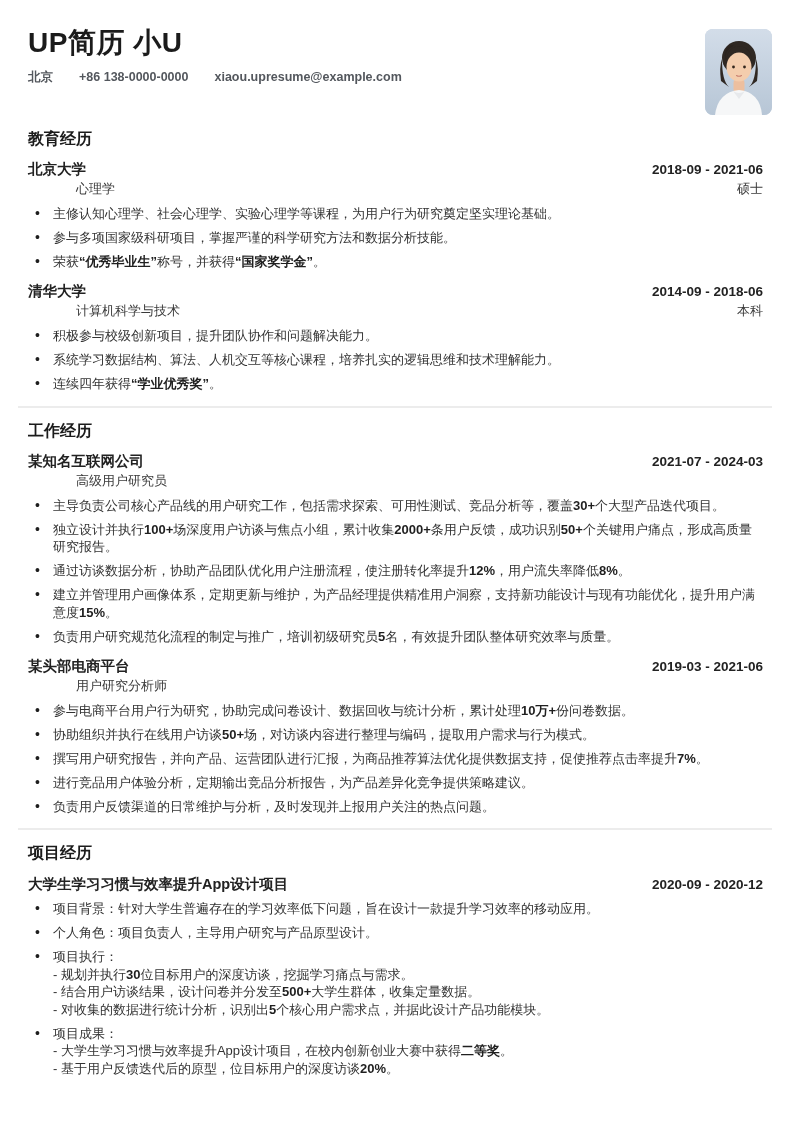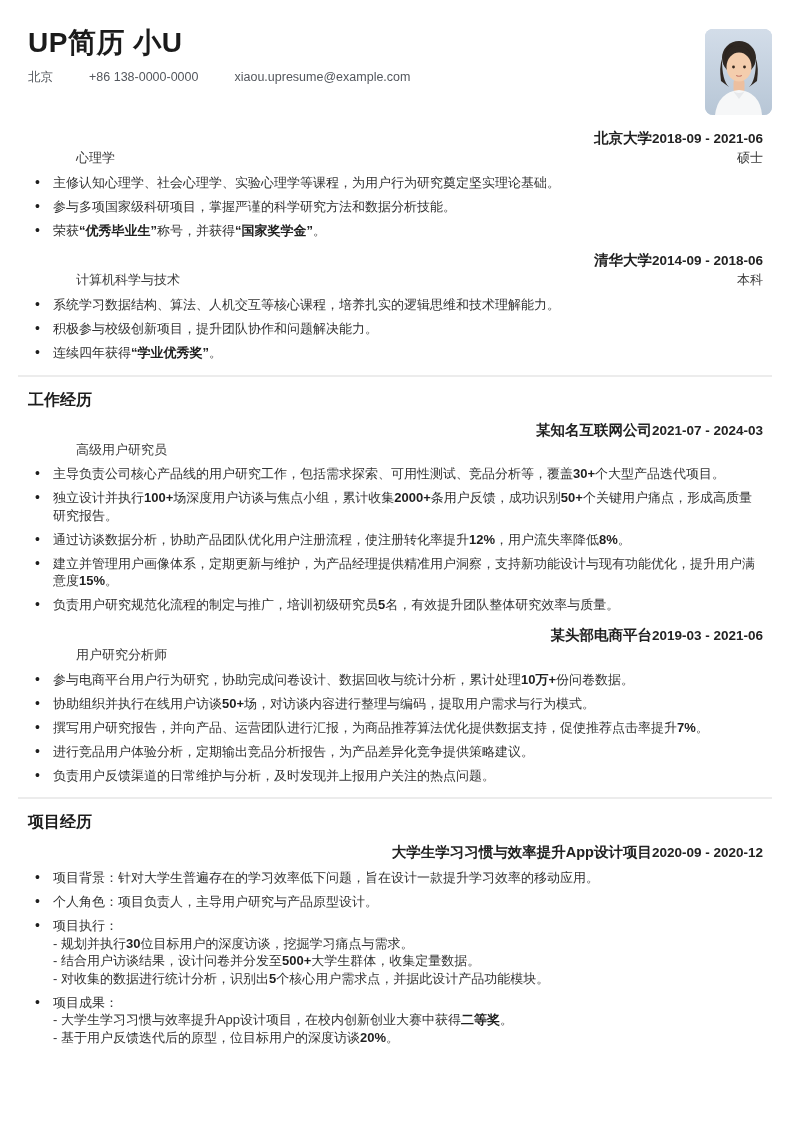"北京" .contact { font-weight: none -> bold; gap: 36px -> 26px }
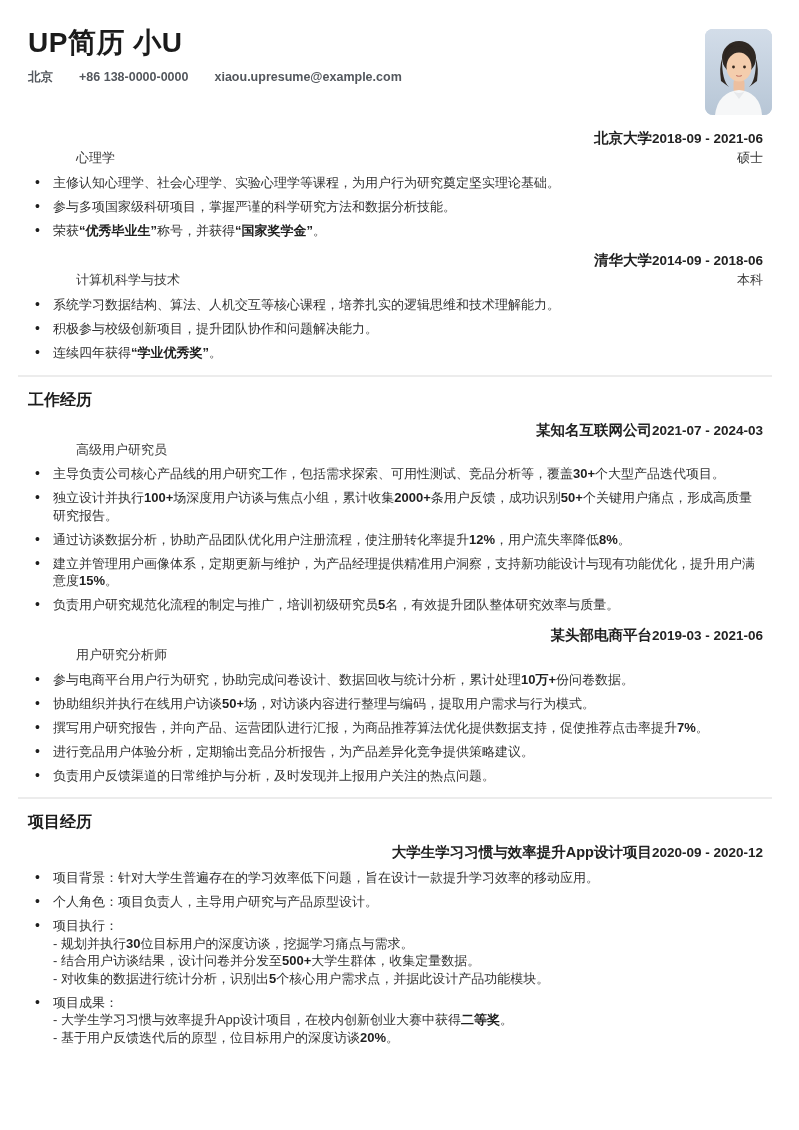"教育经历" h2.section-title { html: none -> <h2>教育经历</h2> }
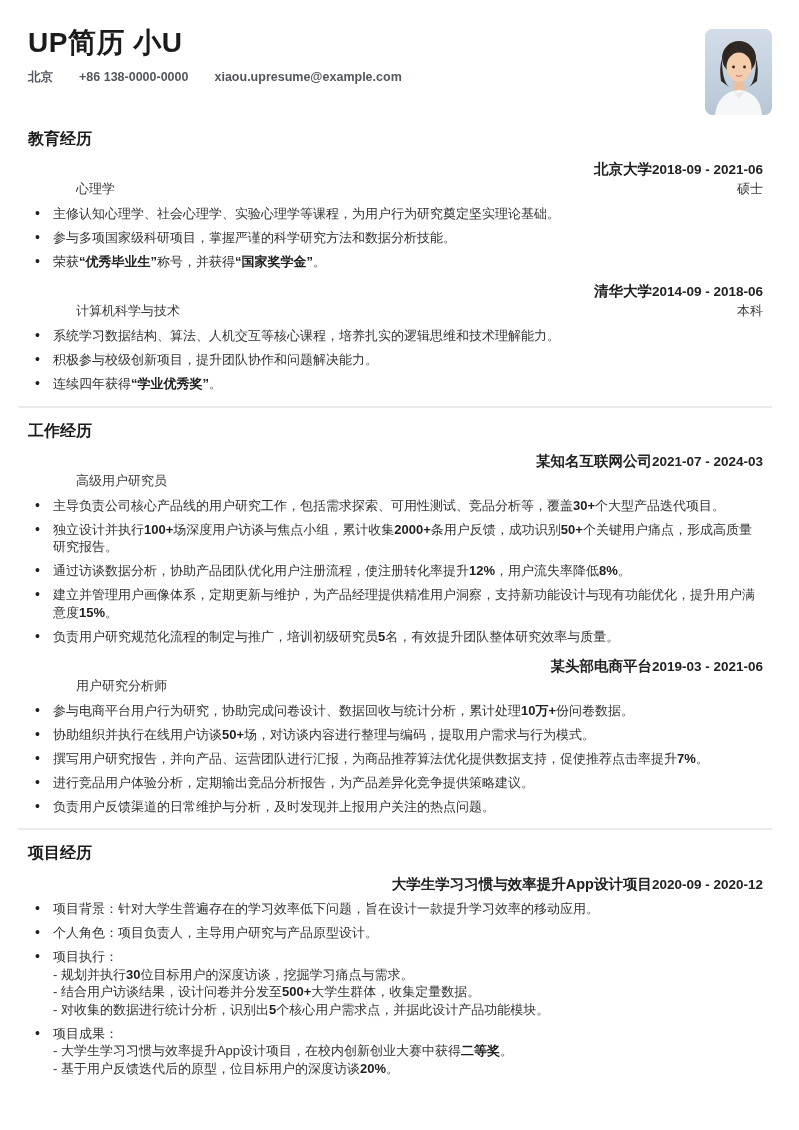"北京大学" .entry-row { justify-content: flex-end -> space-between }
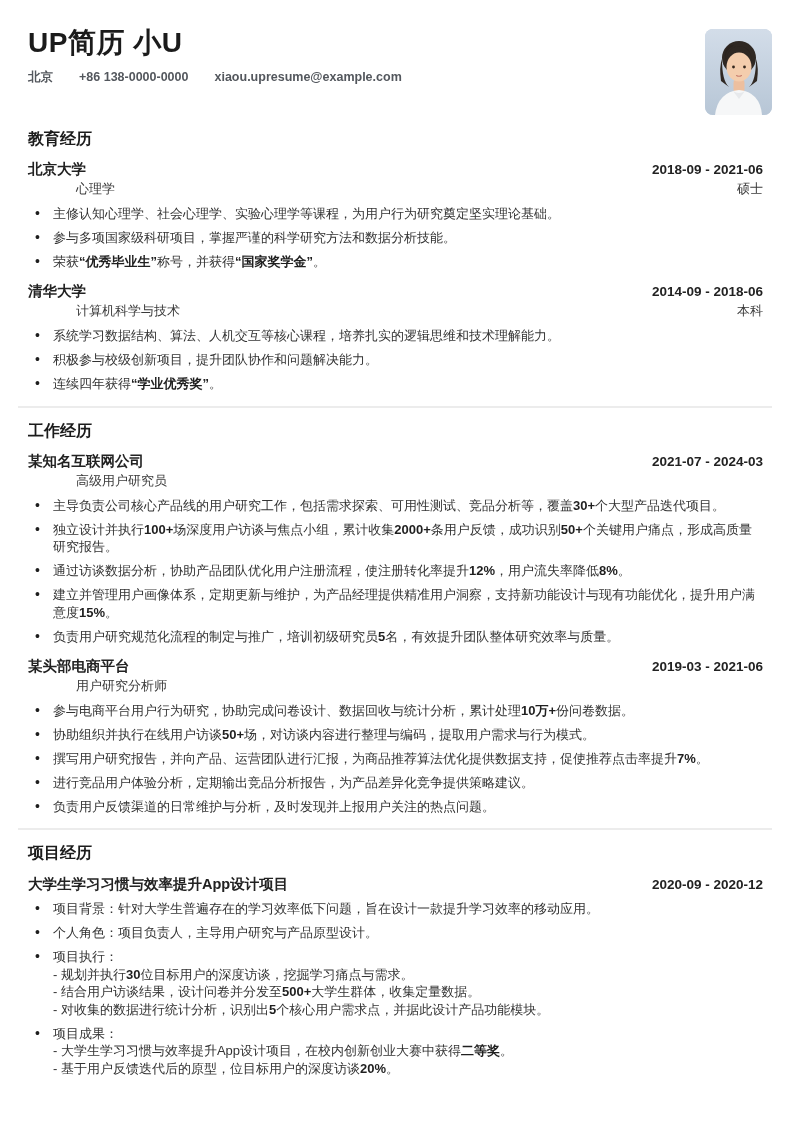"系统学习数据结构、算法、人机交互等核心课程，培养扎实的逻辑思维和技术理解能力。" li { order: before "积极参与校级创新项目，提升团队协作和问题解决能力。" -> after "积极参与校级创新项目，提升团队协作和问题解决能力。" }
